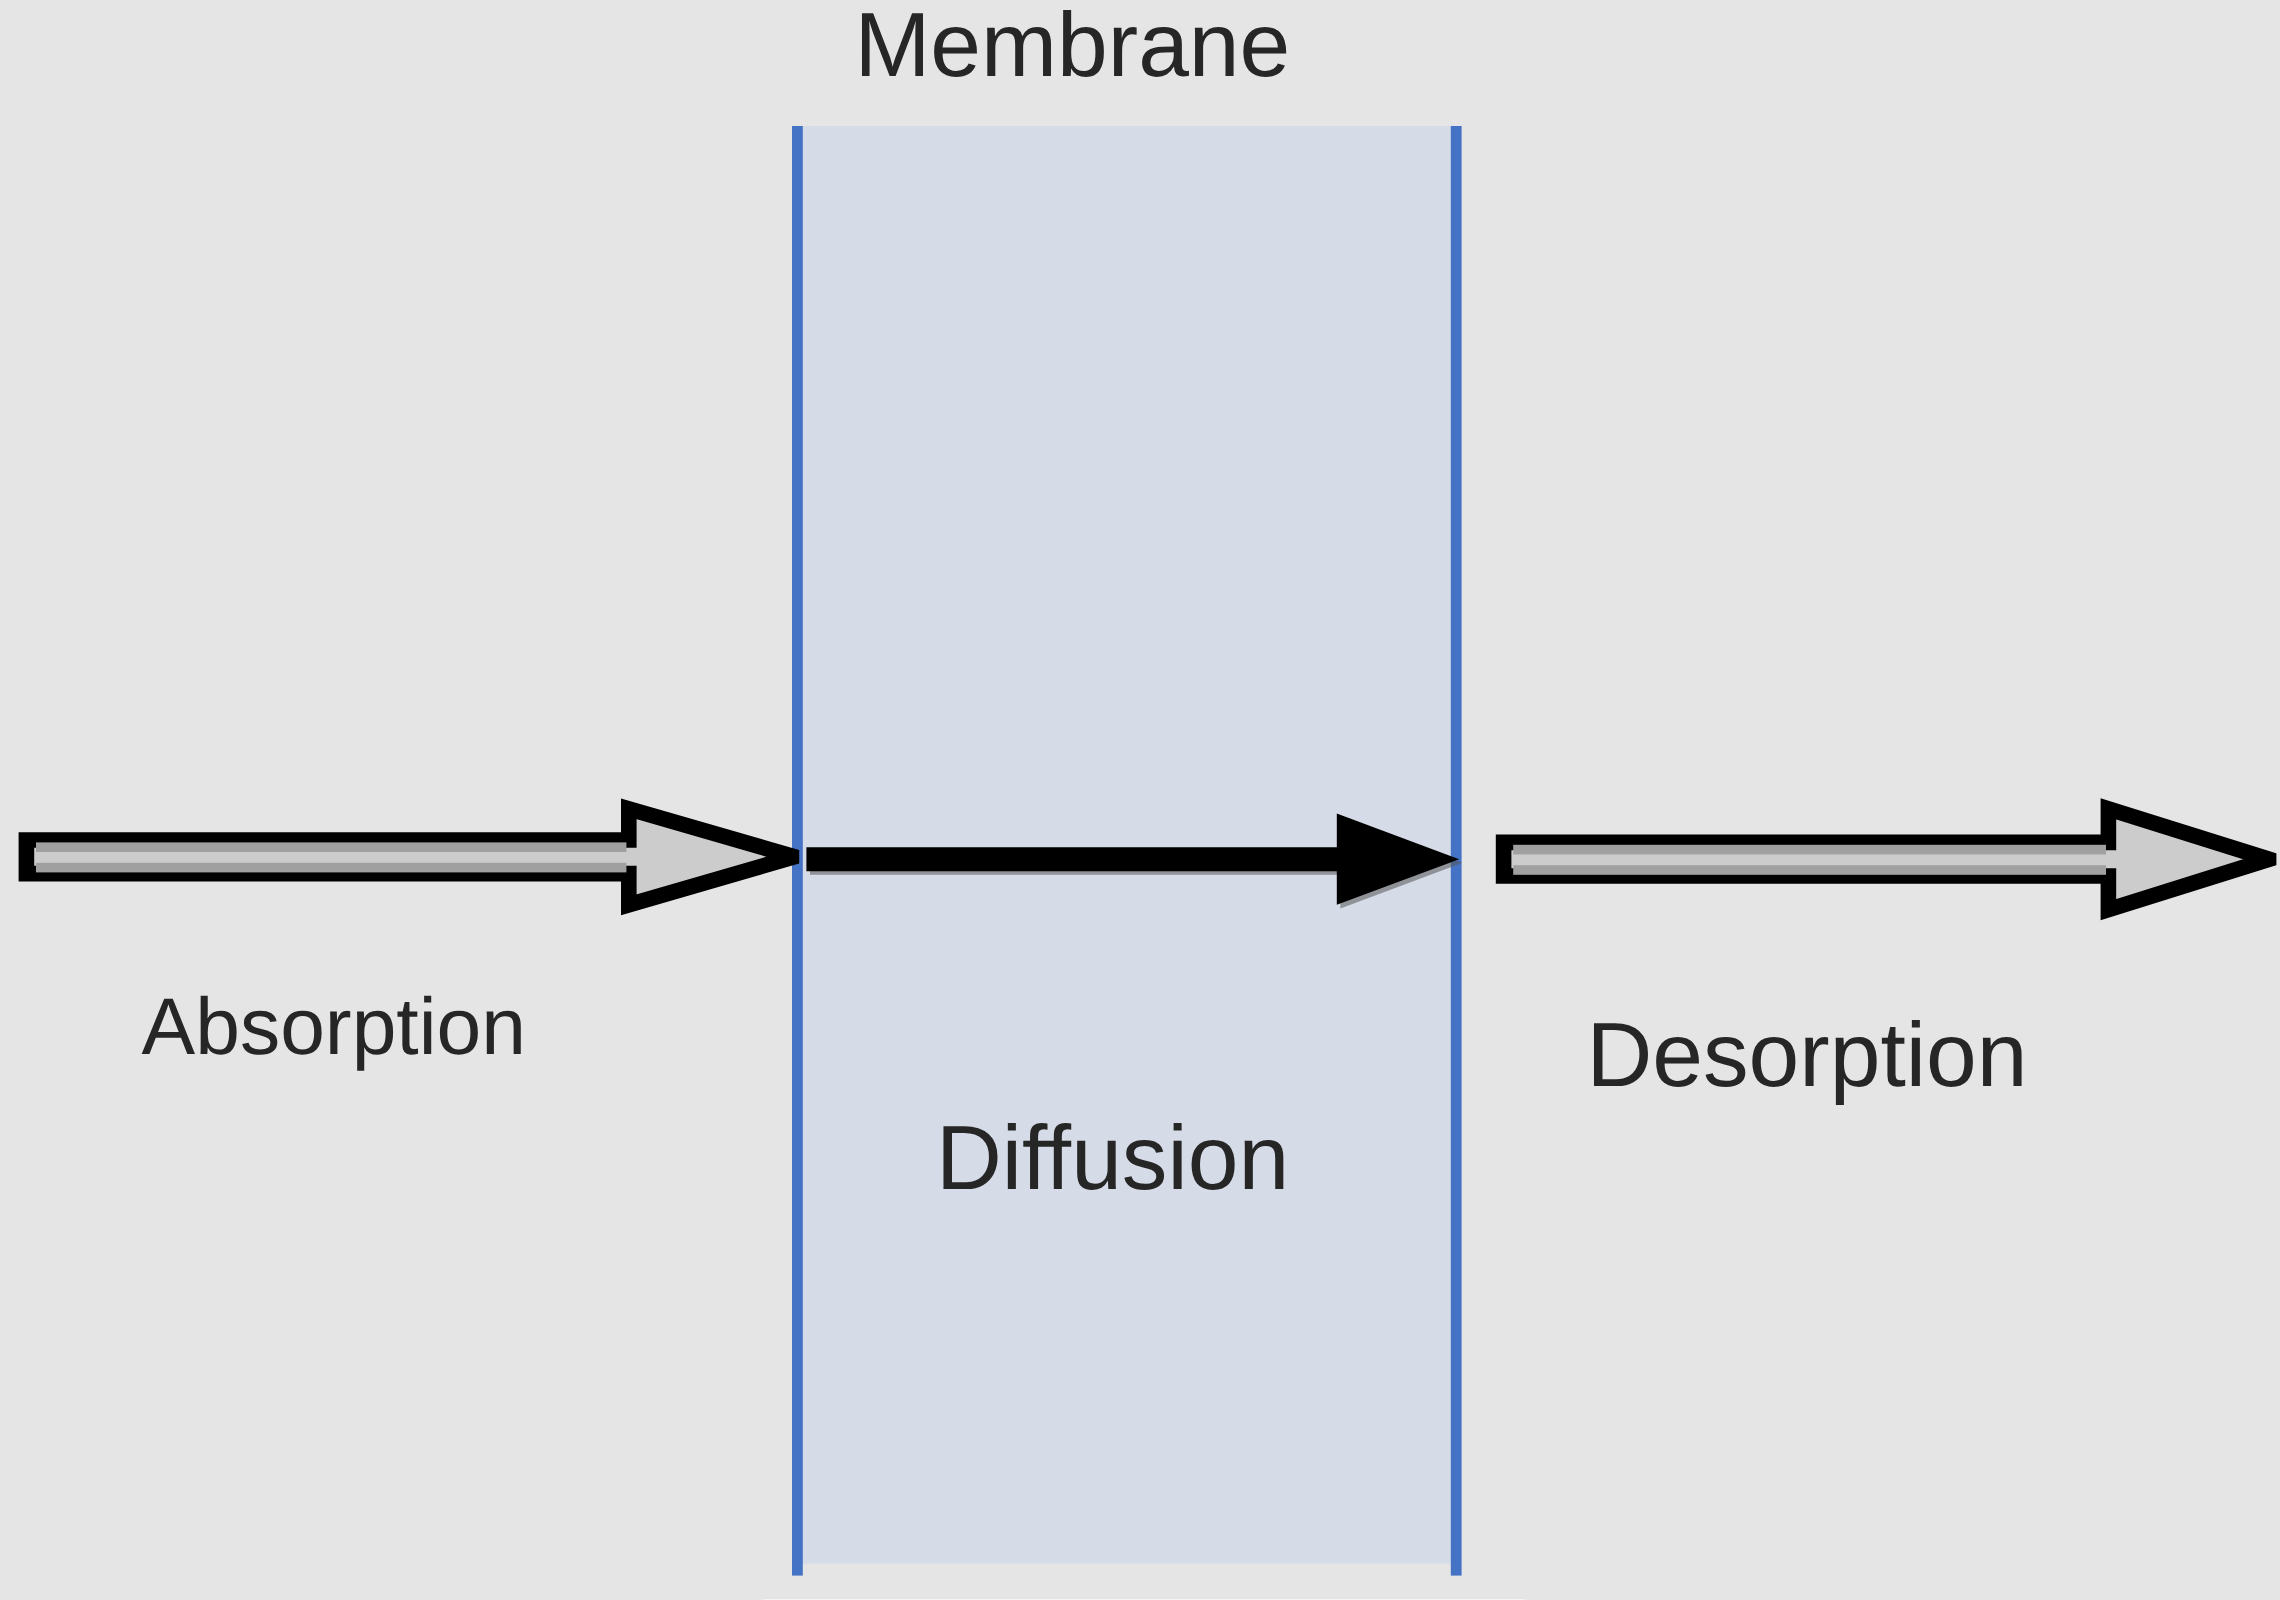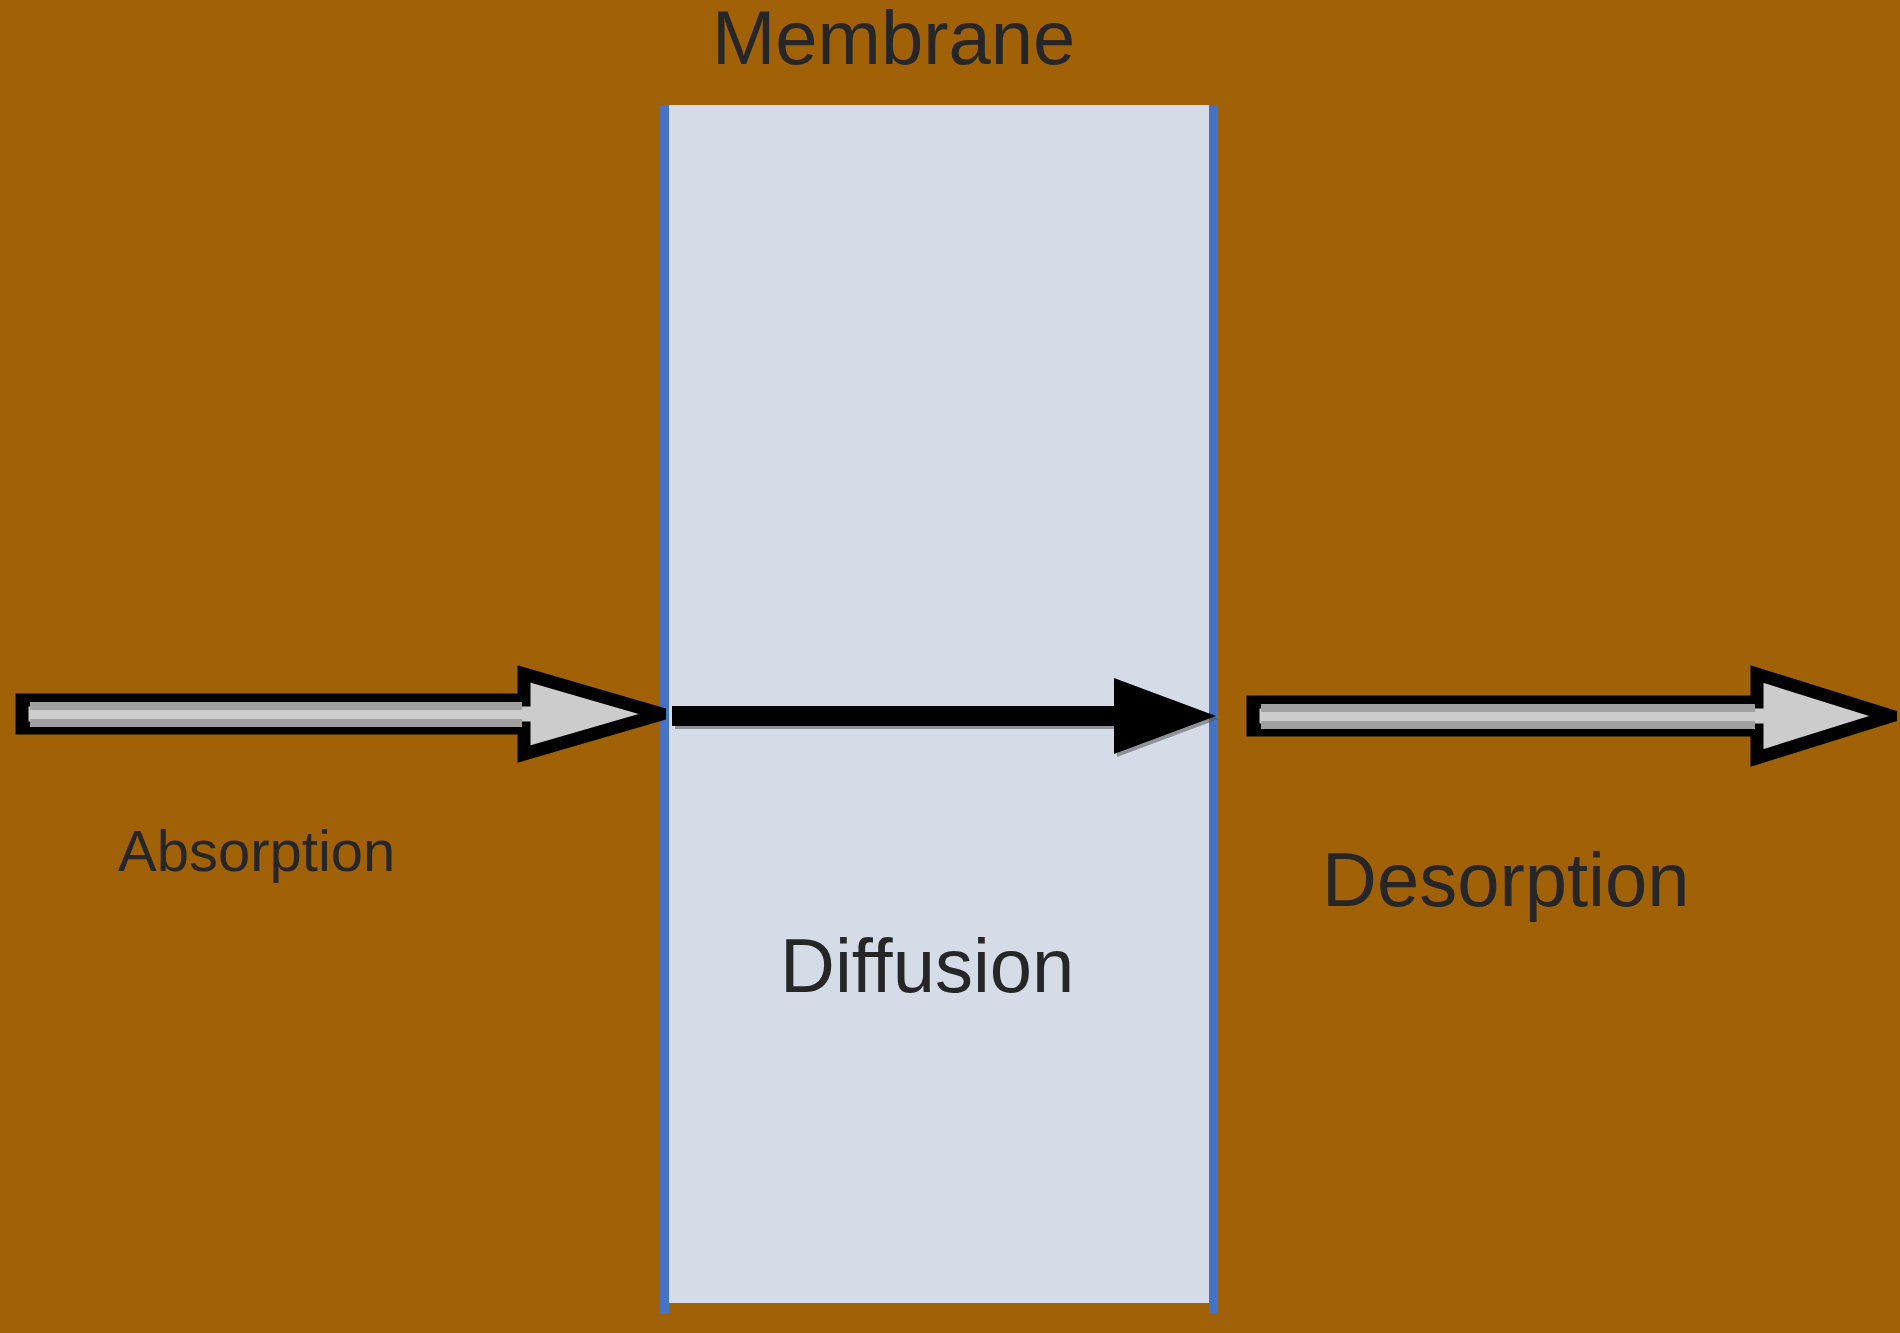"Membrane" #canvas { background: #a16207 -> #e5e5e5 }
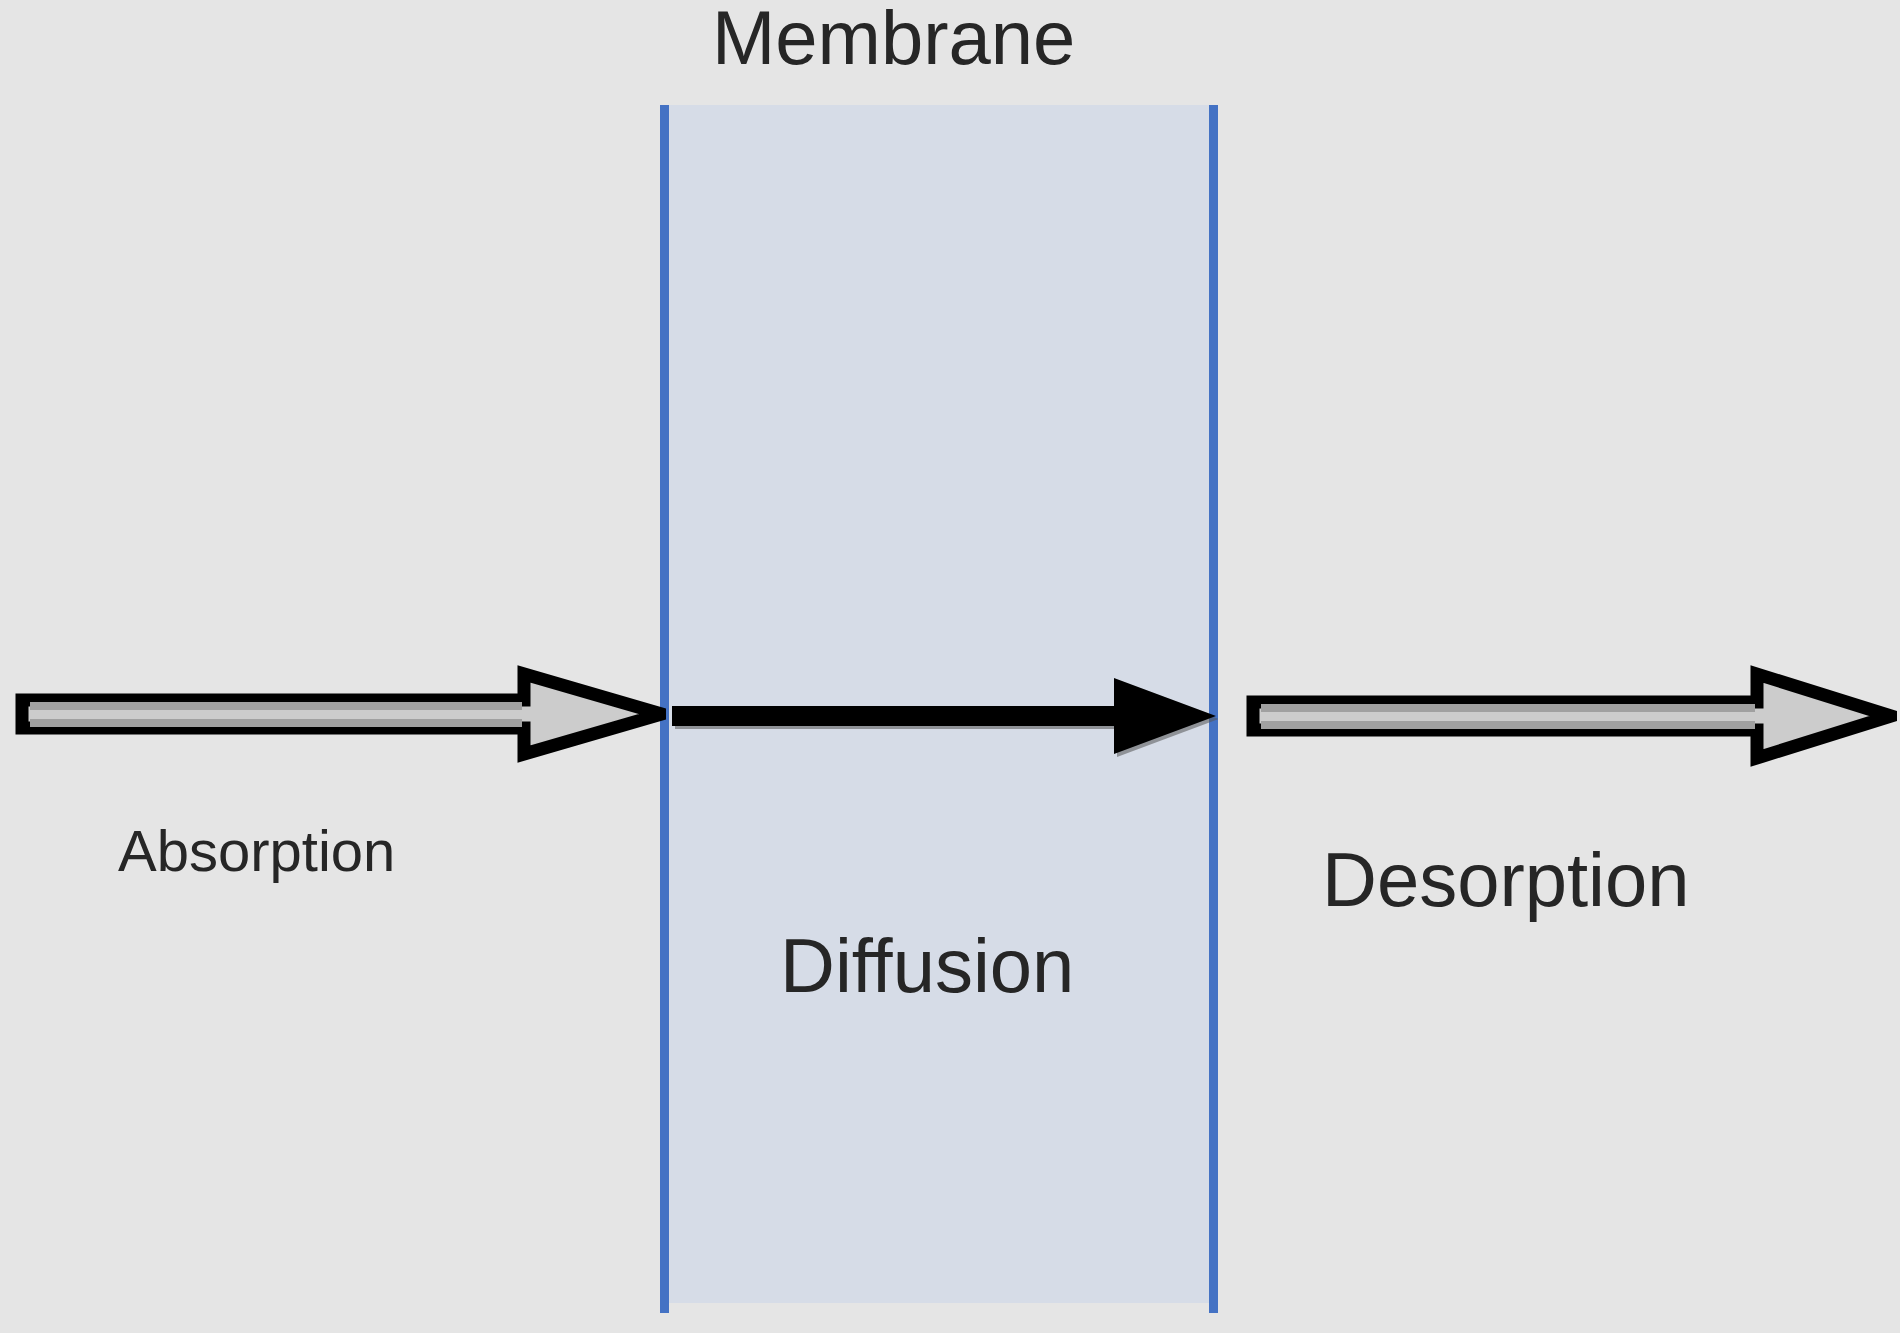"Absorption" #absorption-label { font-size: 58px -> 67px }
